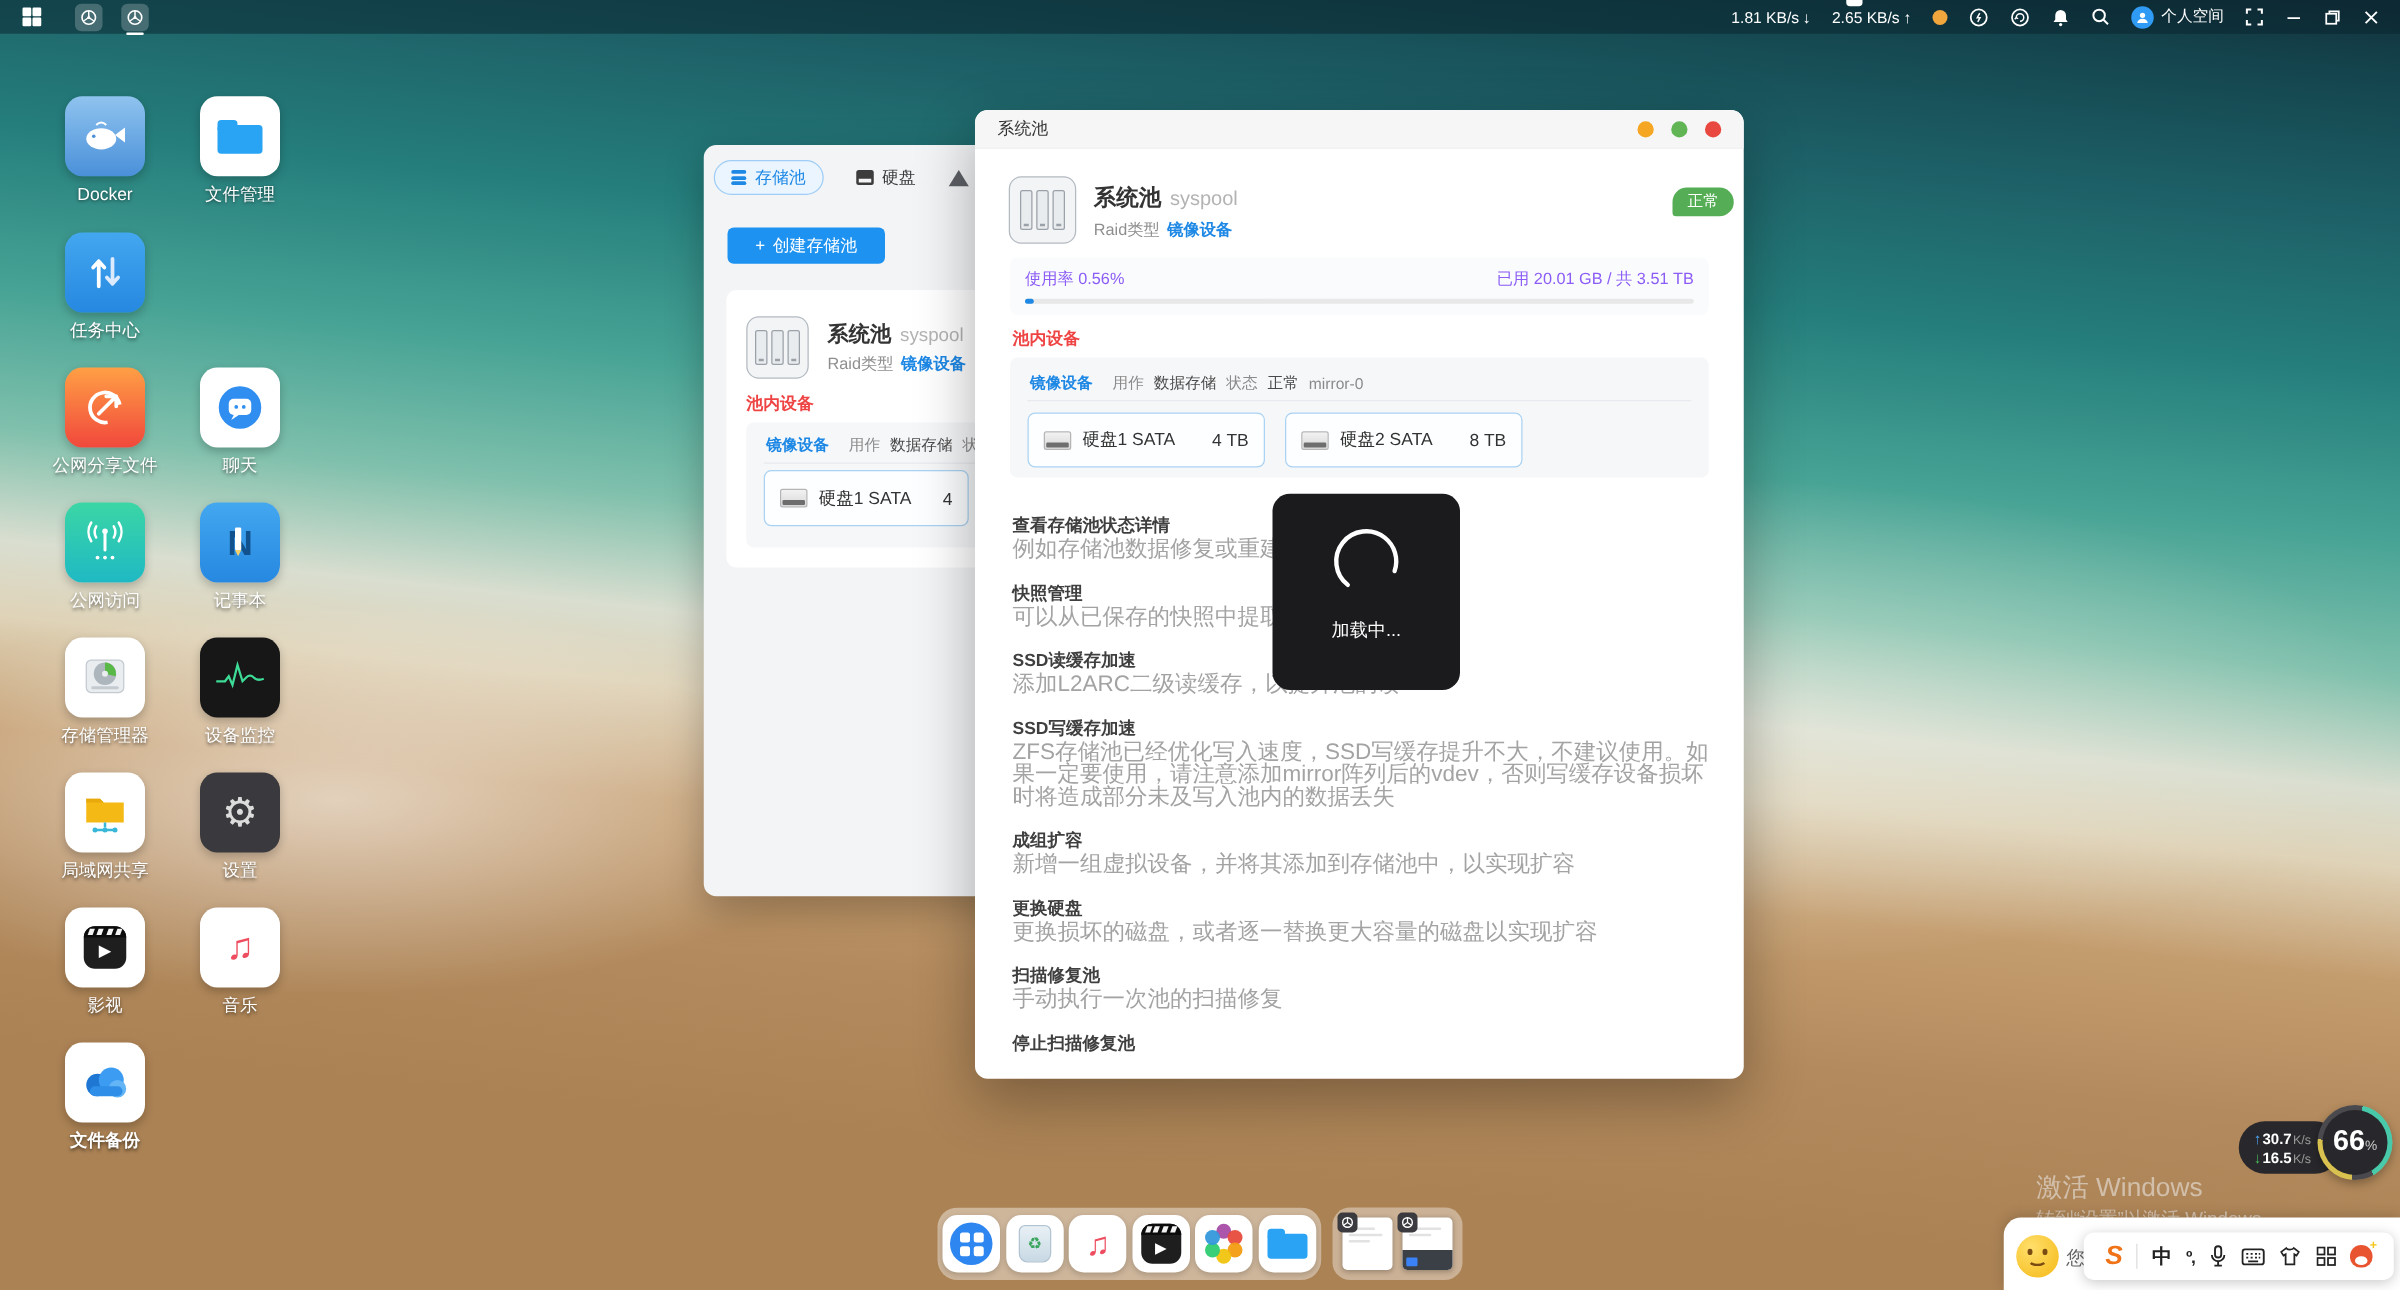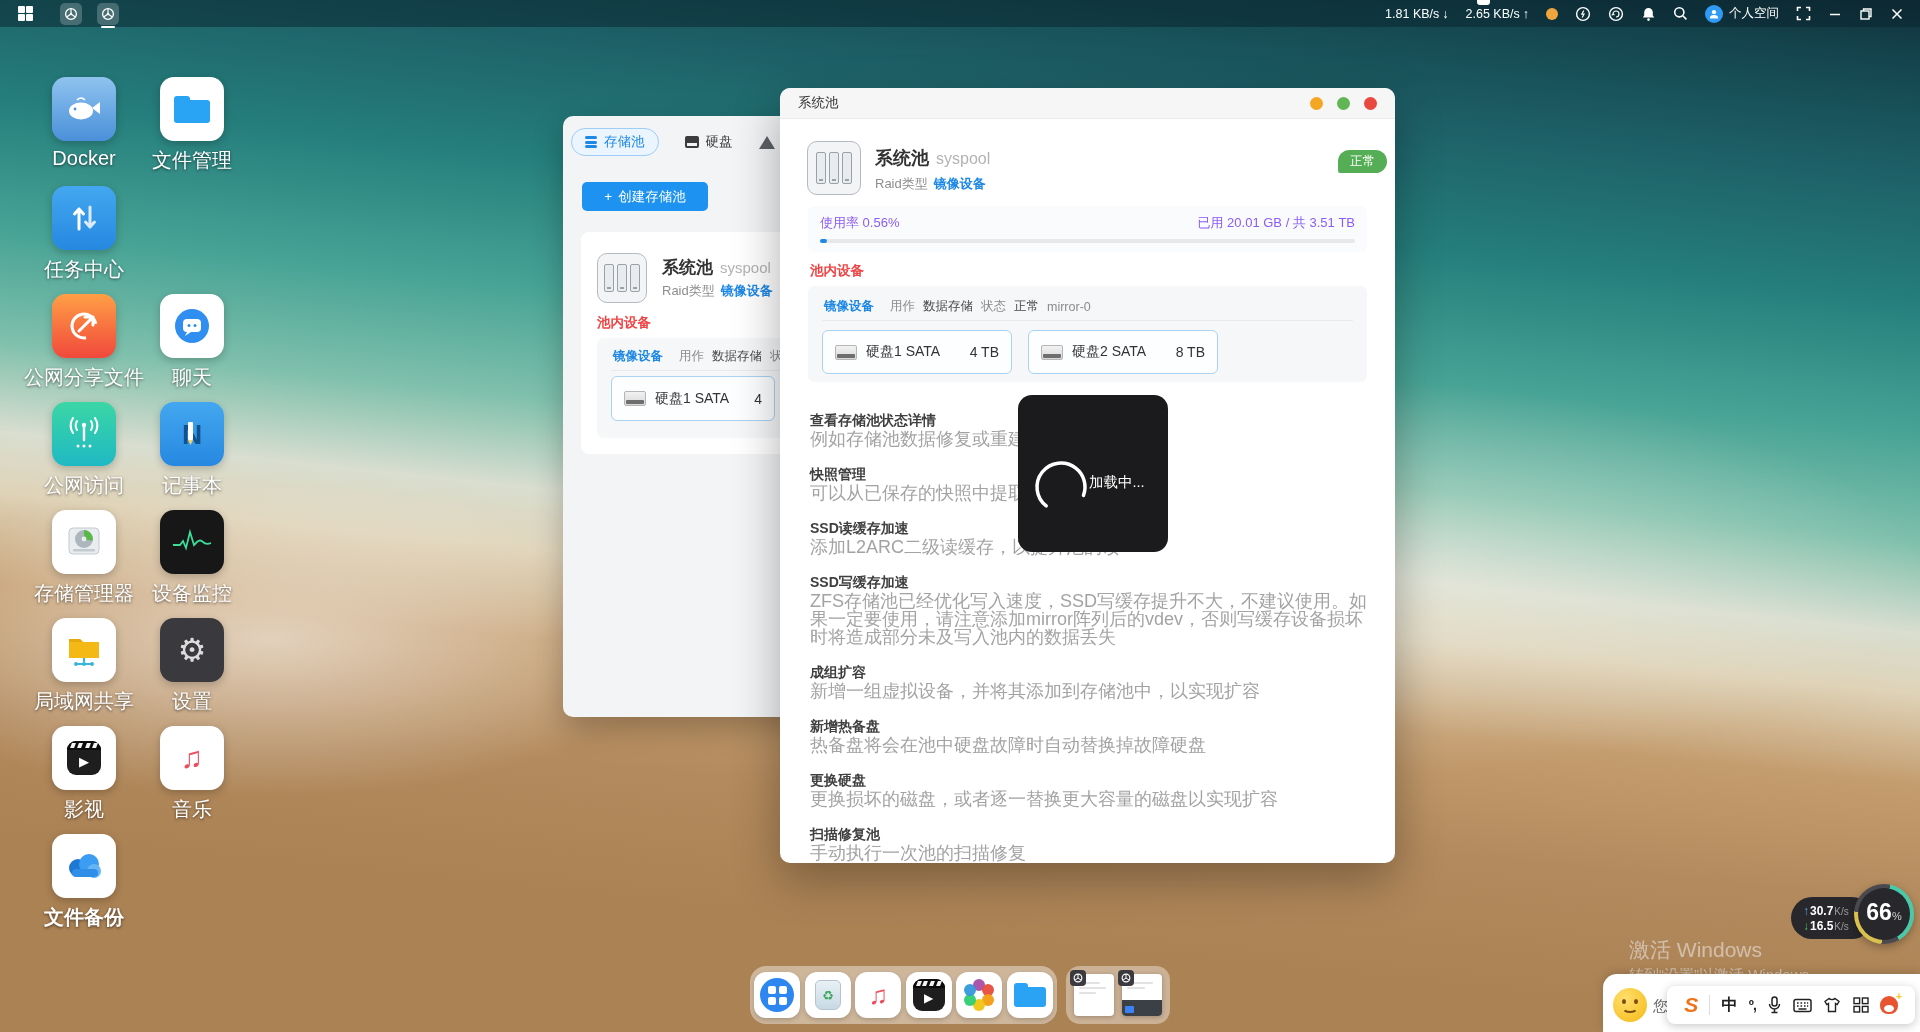"Docker" .dicon .lbl { font-size: 20px -> 14px }
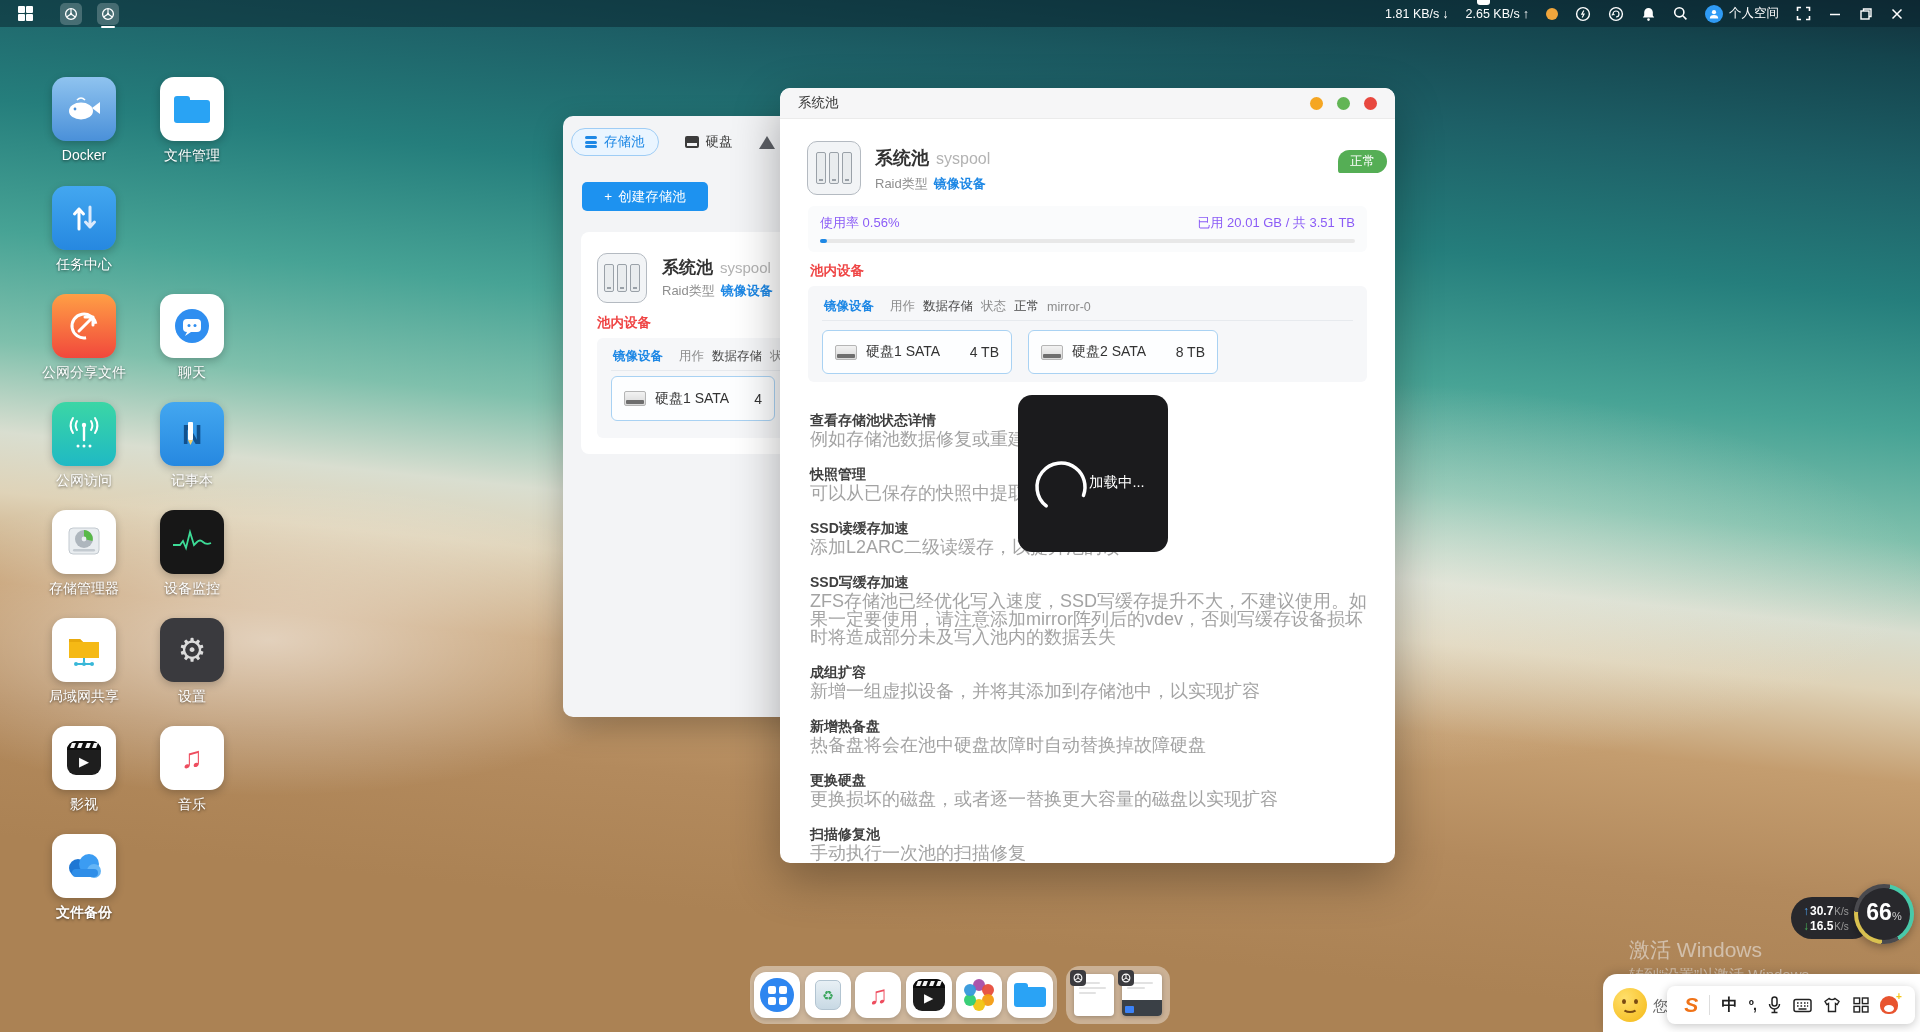"加载中..." .loadbox { flex-direction: none -> column; padding-left: 15px -> none }
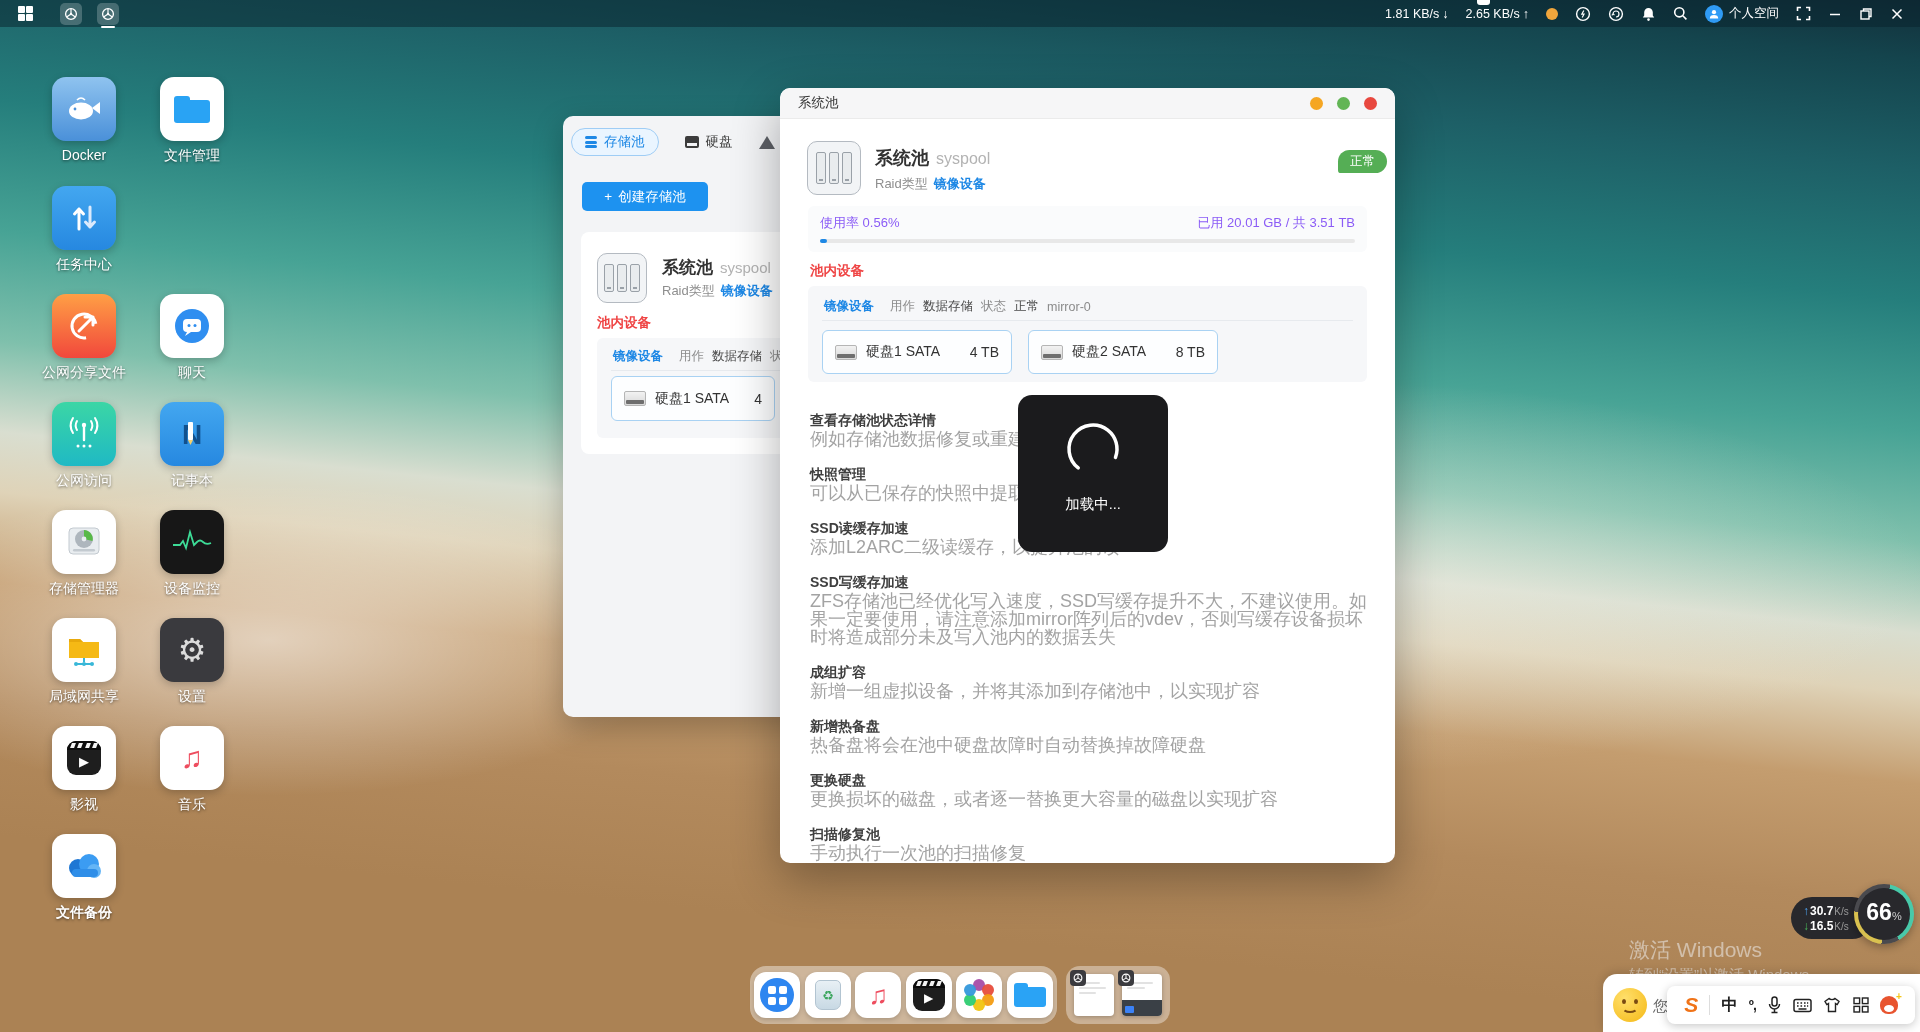"新增热备盘" div.act { html: <div> <div>新增热备盘</div> <div>热备盘将会在池中硬盘故障时自动替换掉故障硬盘</div> </div> -> none }
